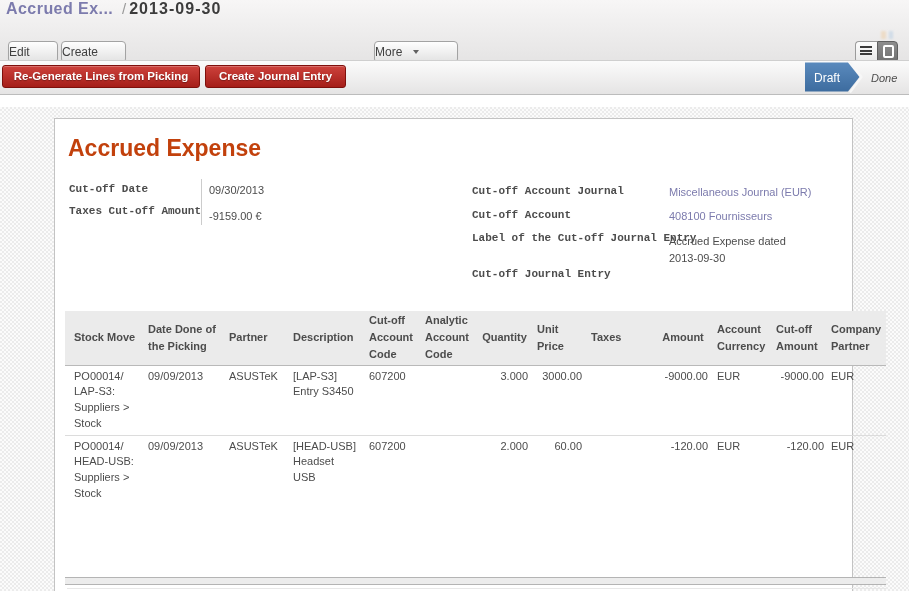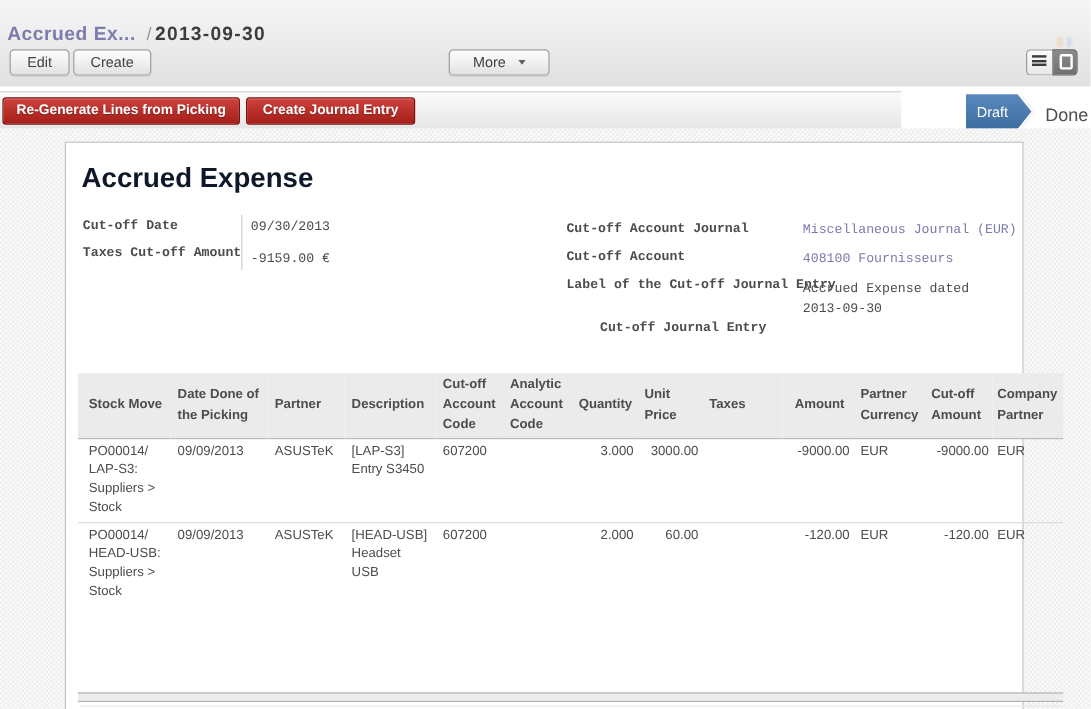"Accrued Ex... / 2013-09-30" #crumb { top: 20px -> 0 }
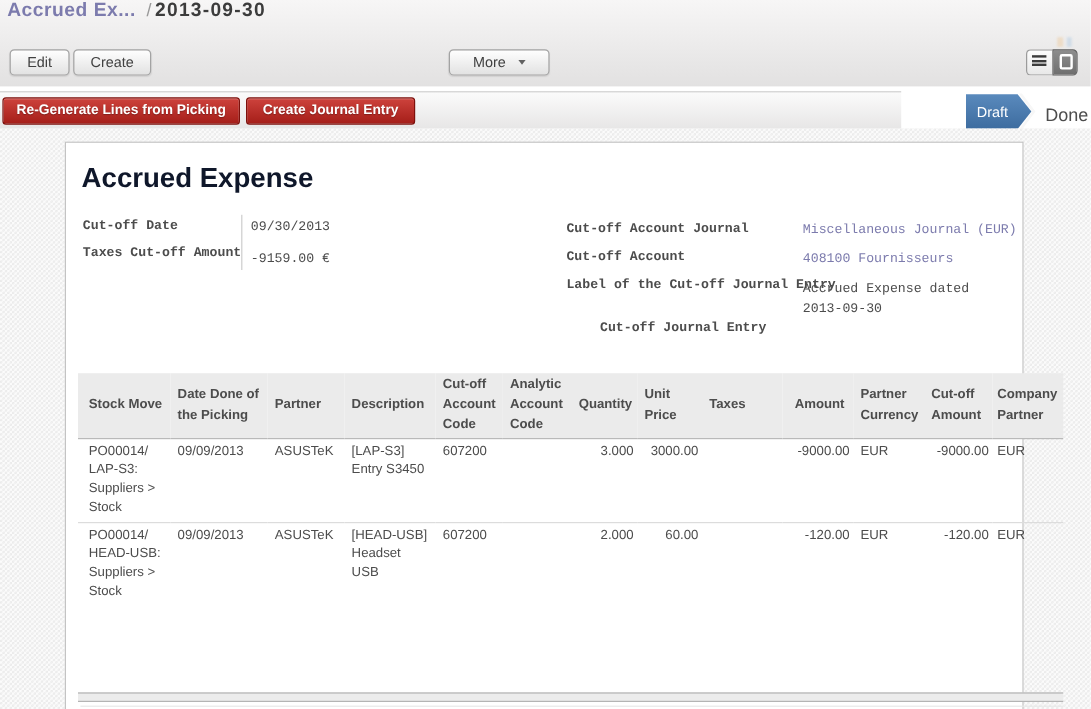"Edit" .btn { text-align: center -> left }
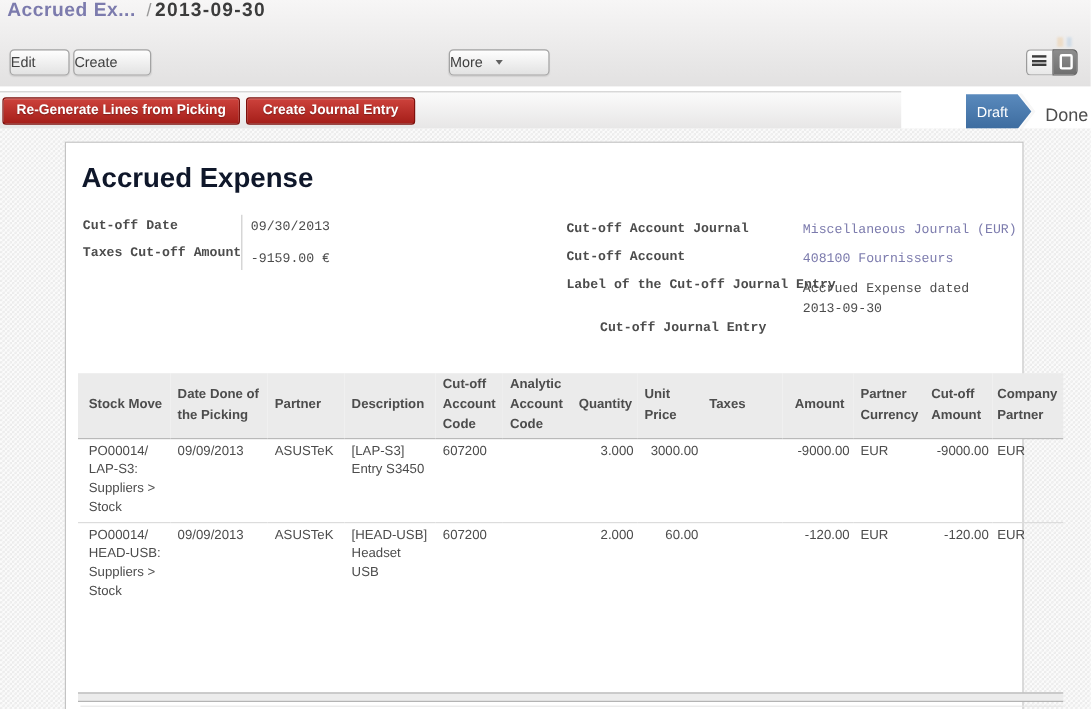"Re-Generate Lines from Picking" #actionbar { top: 76px -> 60px; width: 751px -> 909px }
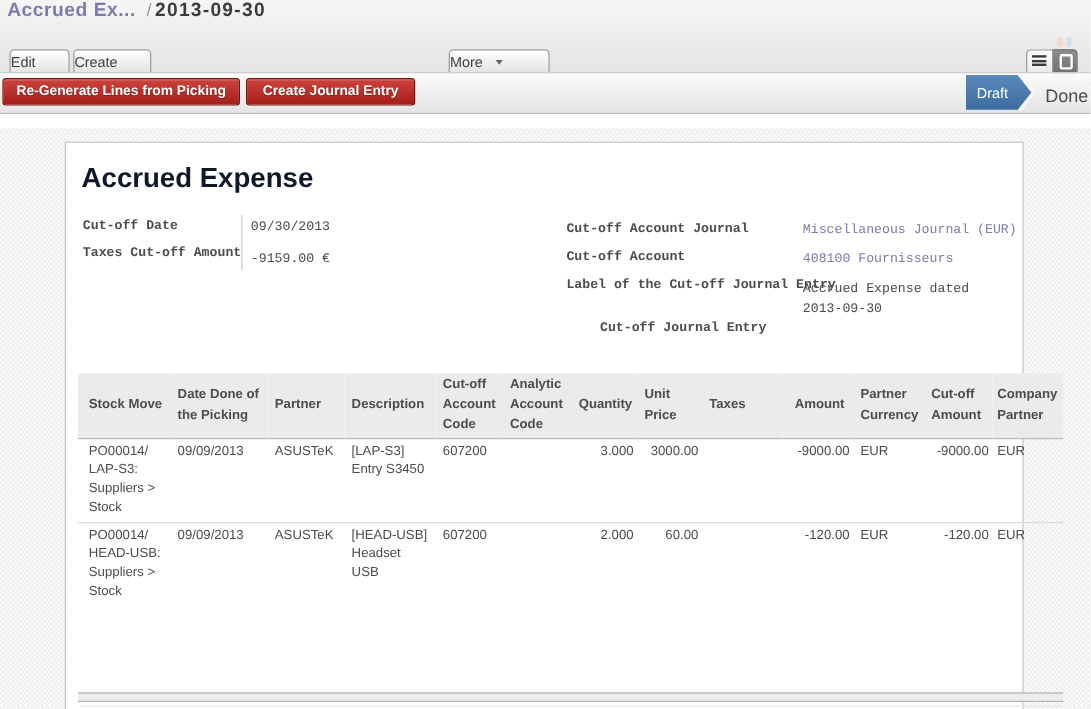"Done" #done { font-size: 15px -> 11px; font-style: none -> italic }
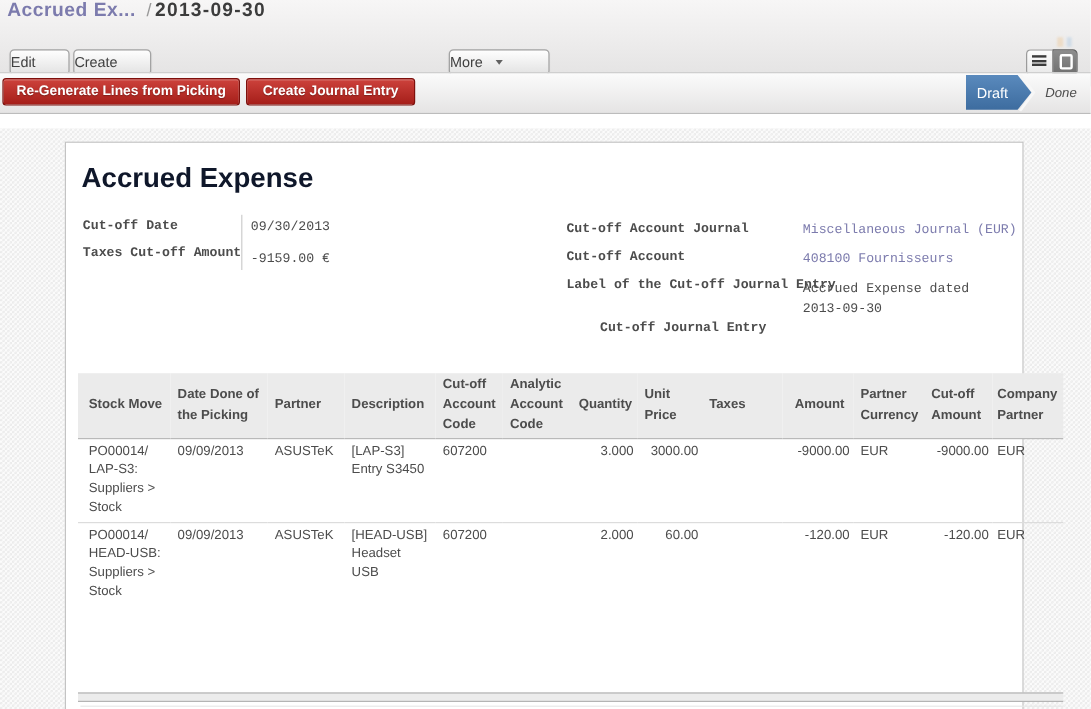"Accrued Expense" #title { color: #0f172a -> #c2410c }
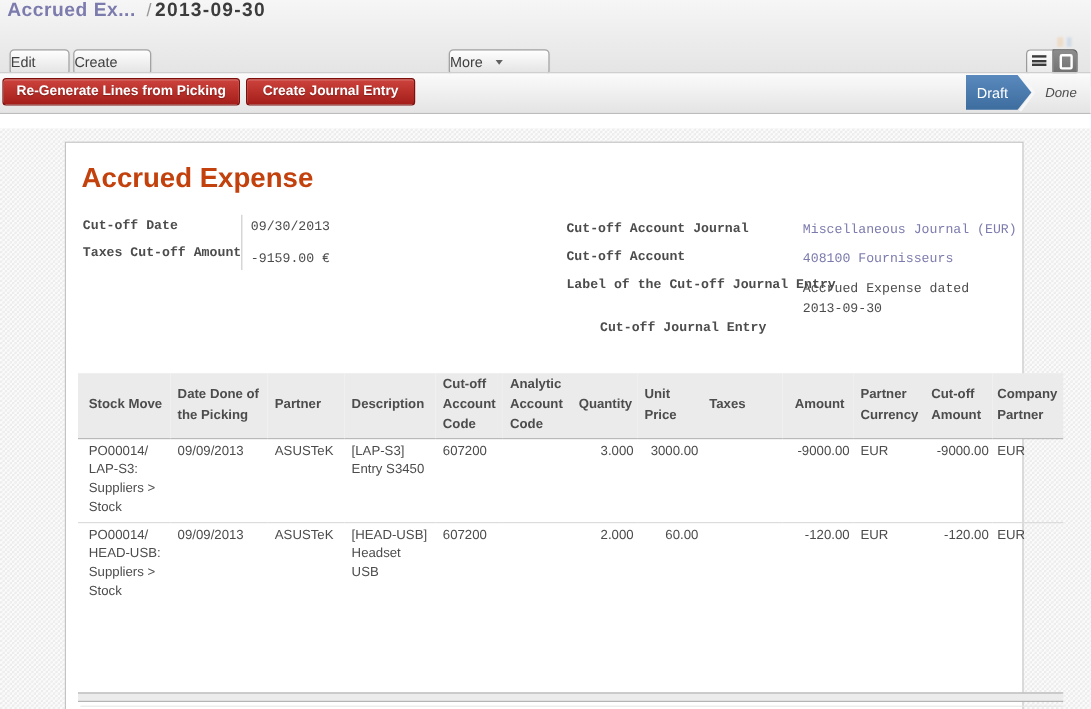"09/30/2013" .val { font-family: Liberation Mono, monospace -> none }
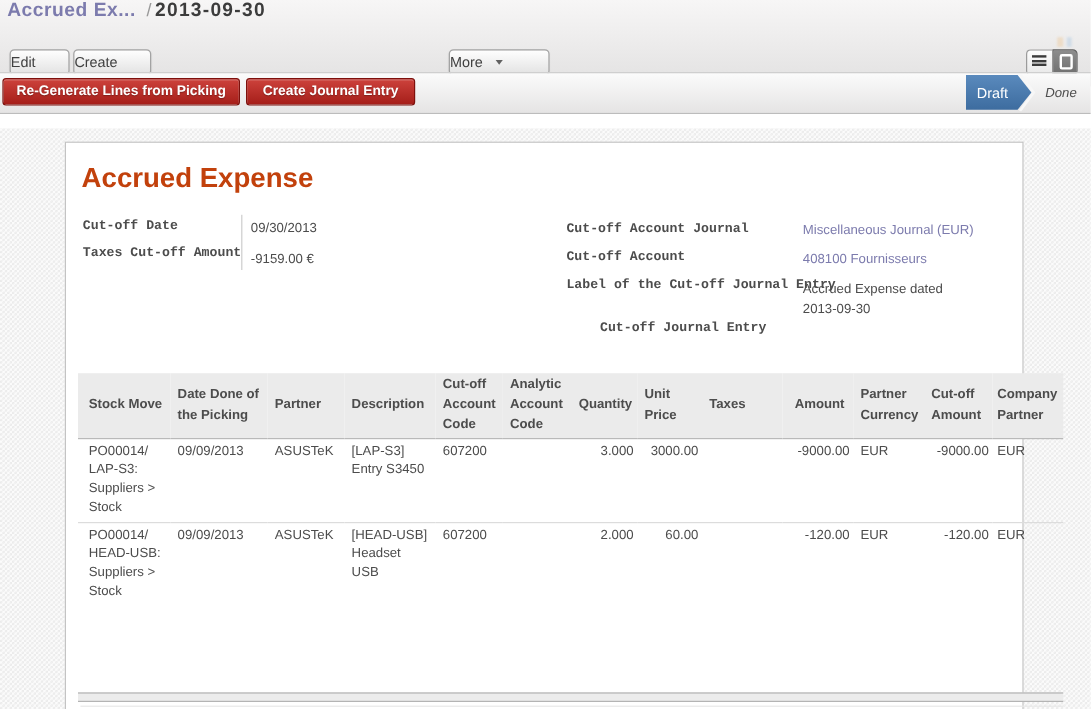"Cut-off Journal Entry" div.lbl { left: 500px -> 472px }
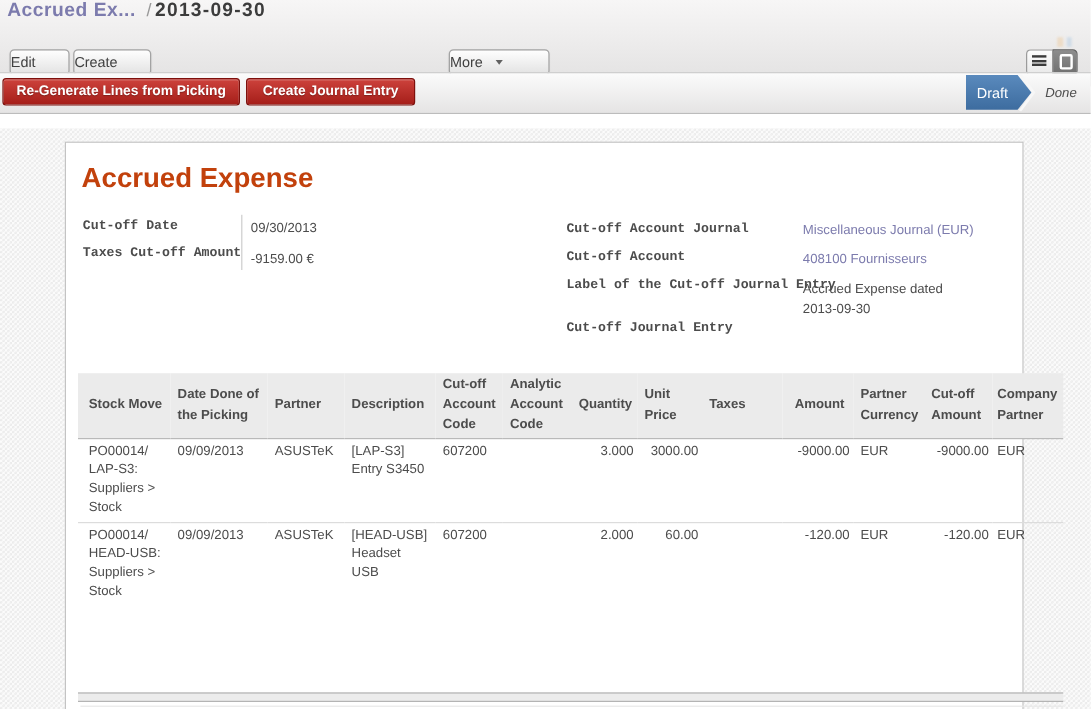"Partner Currency" th { text: Partner -> Account }
